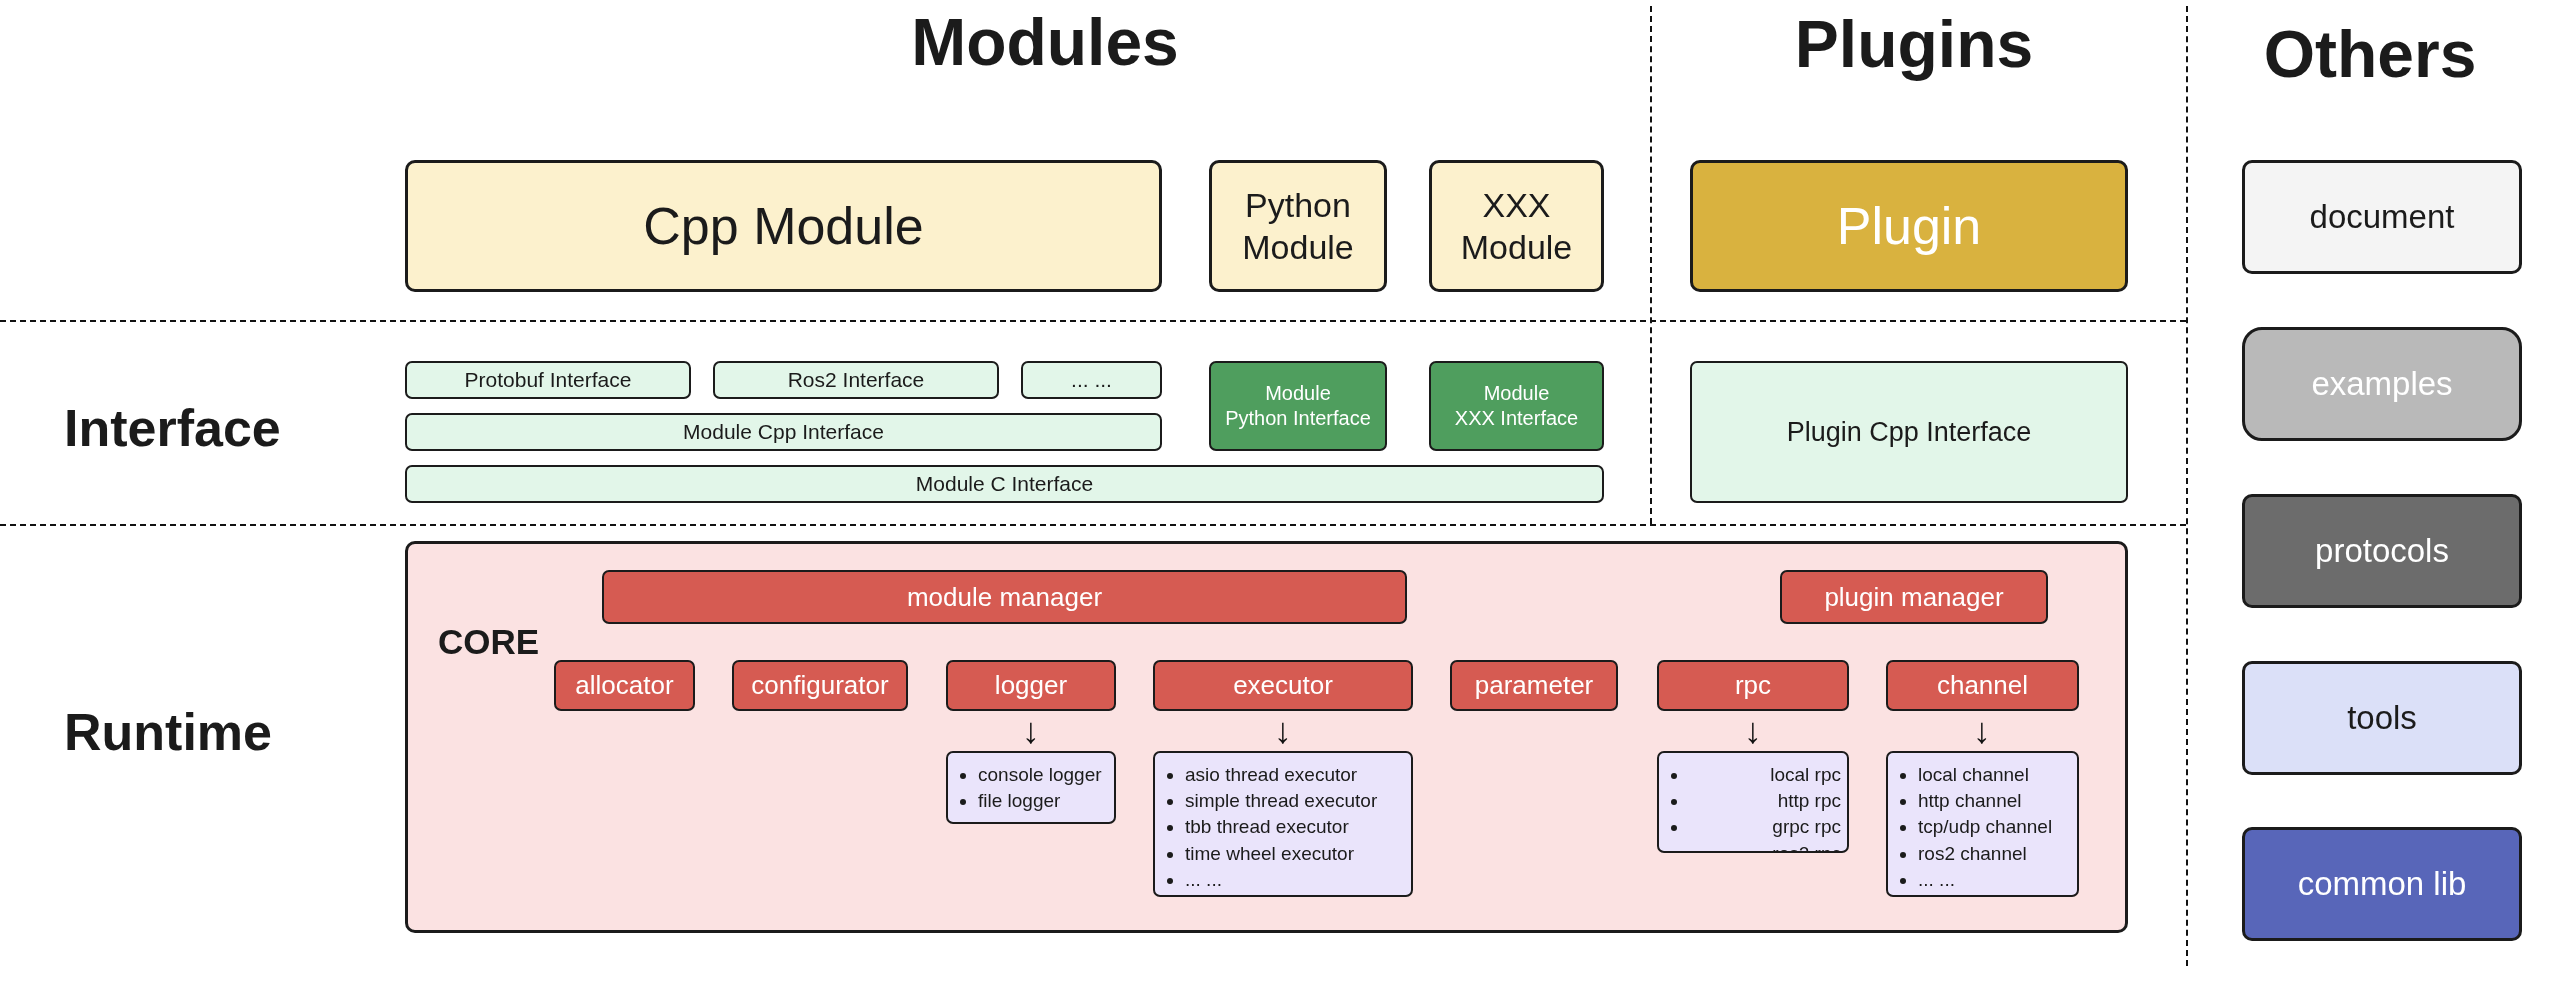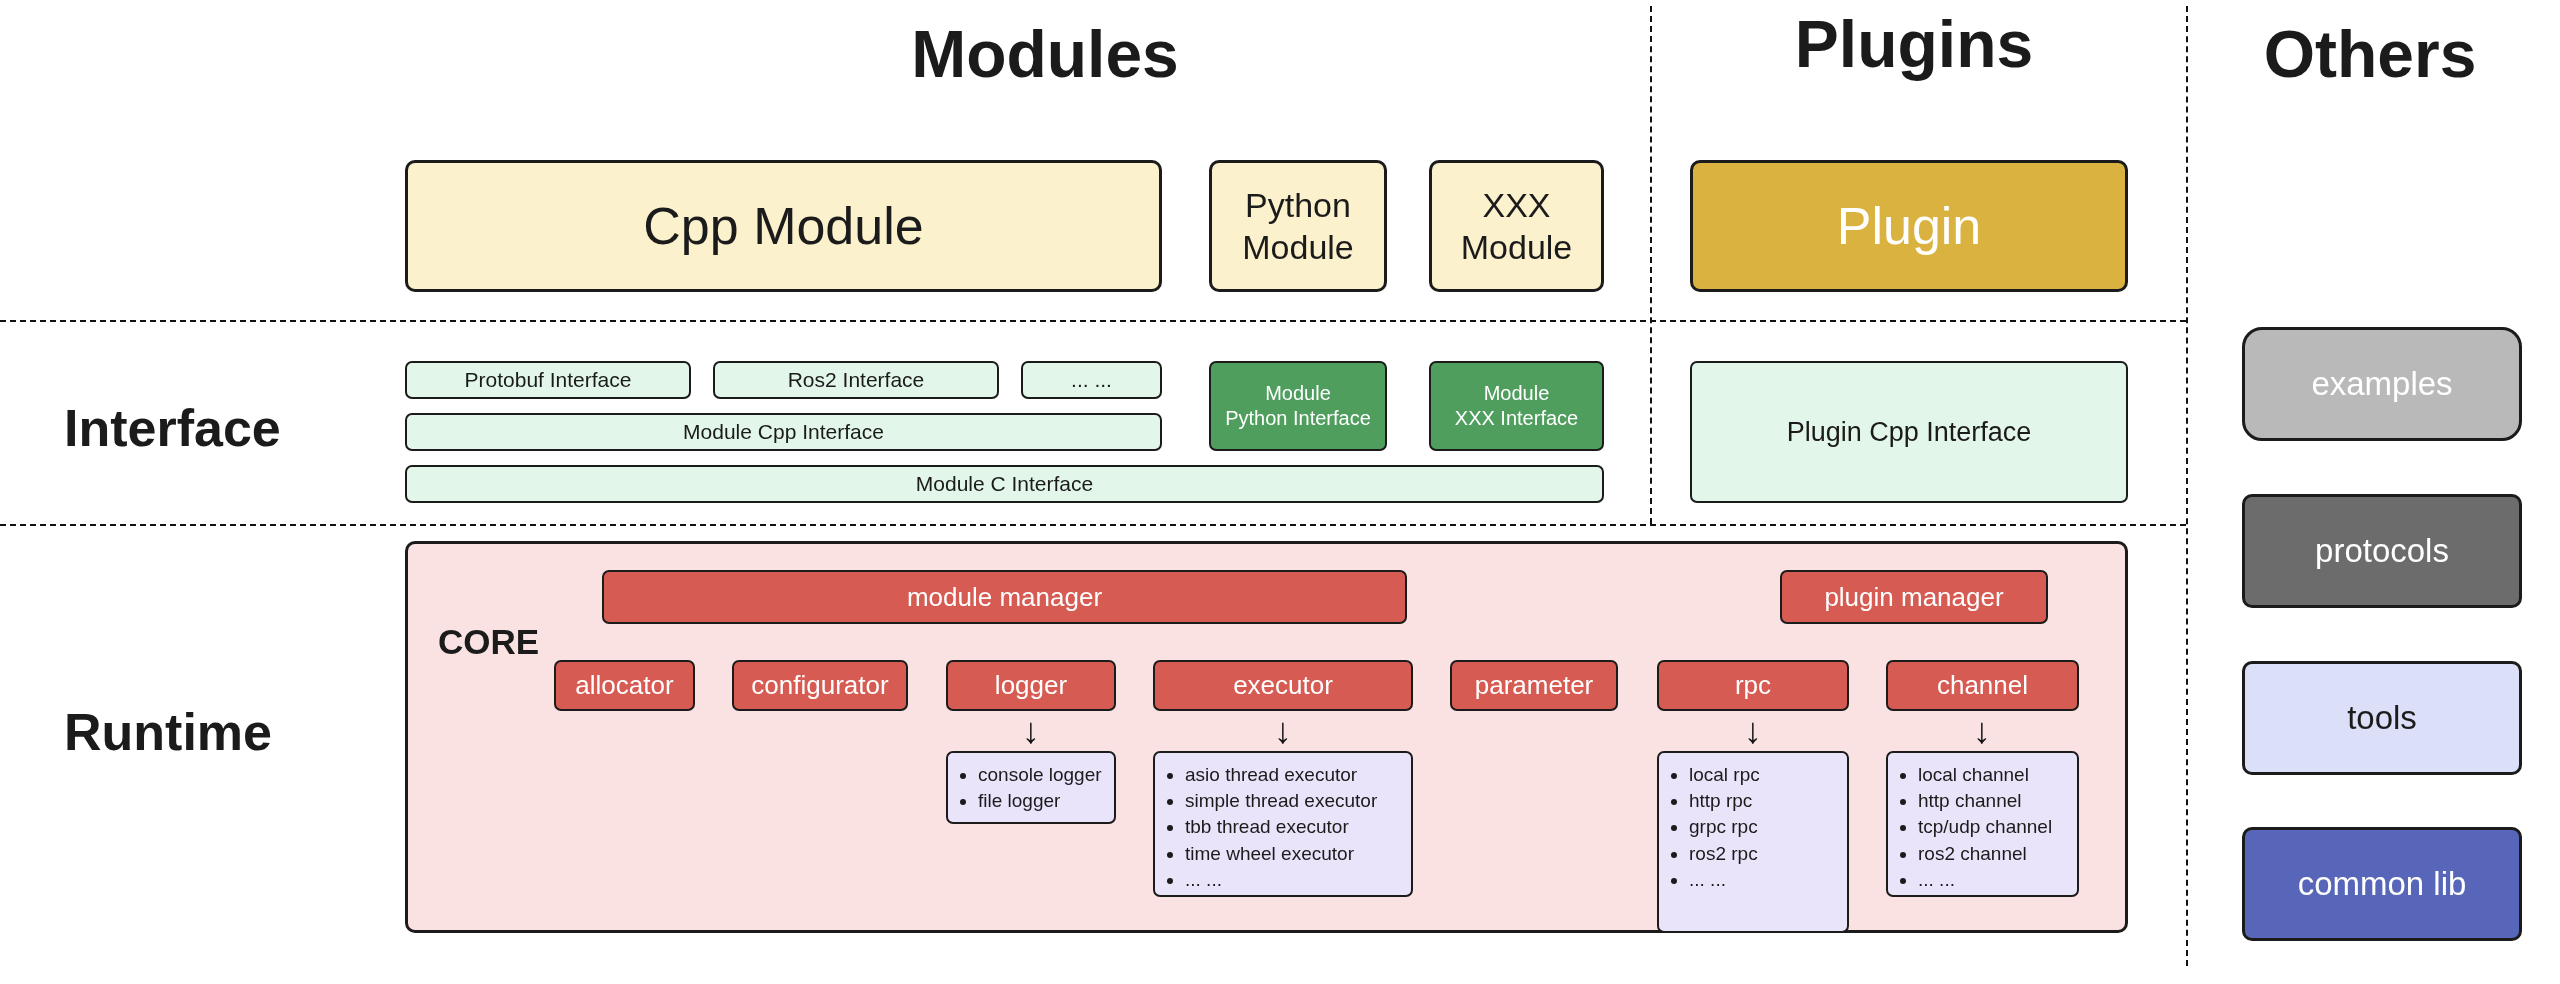"Modules" [data-name="modules-header"] { top: 16px -> 4px }
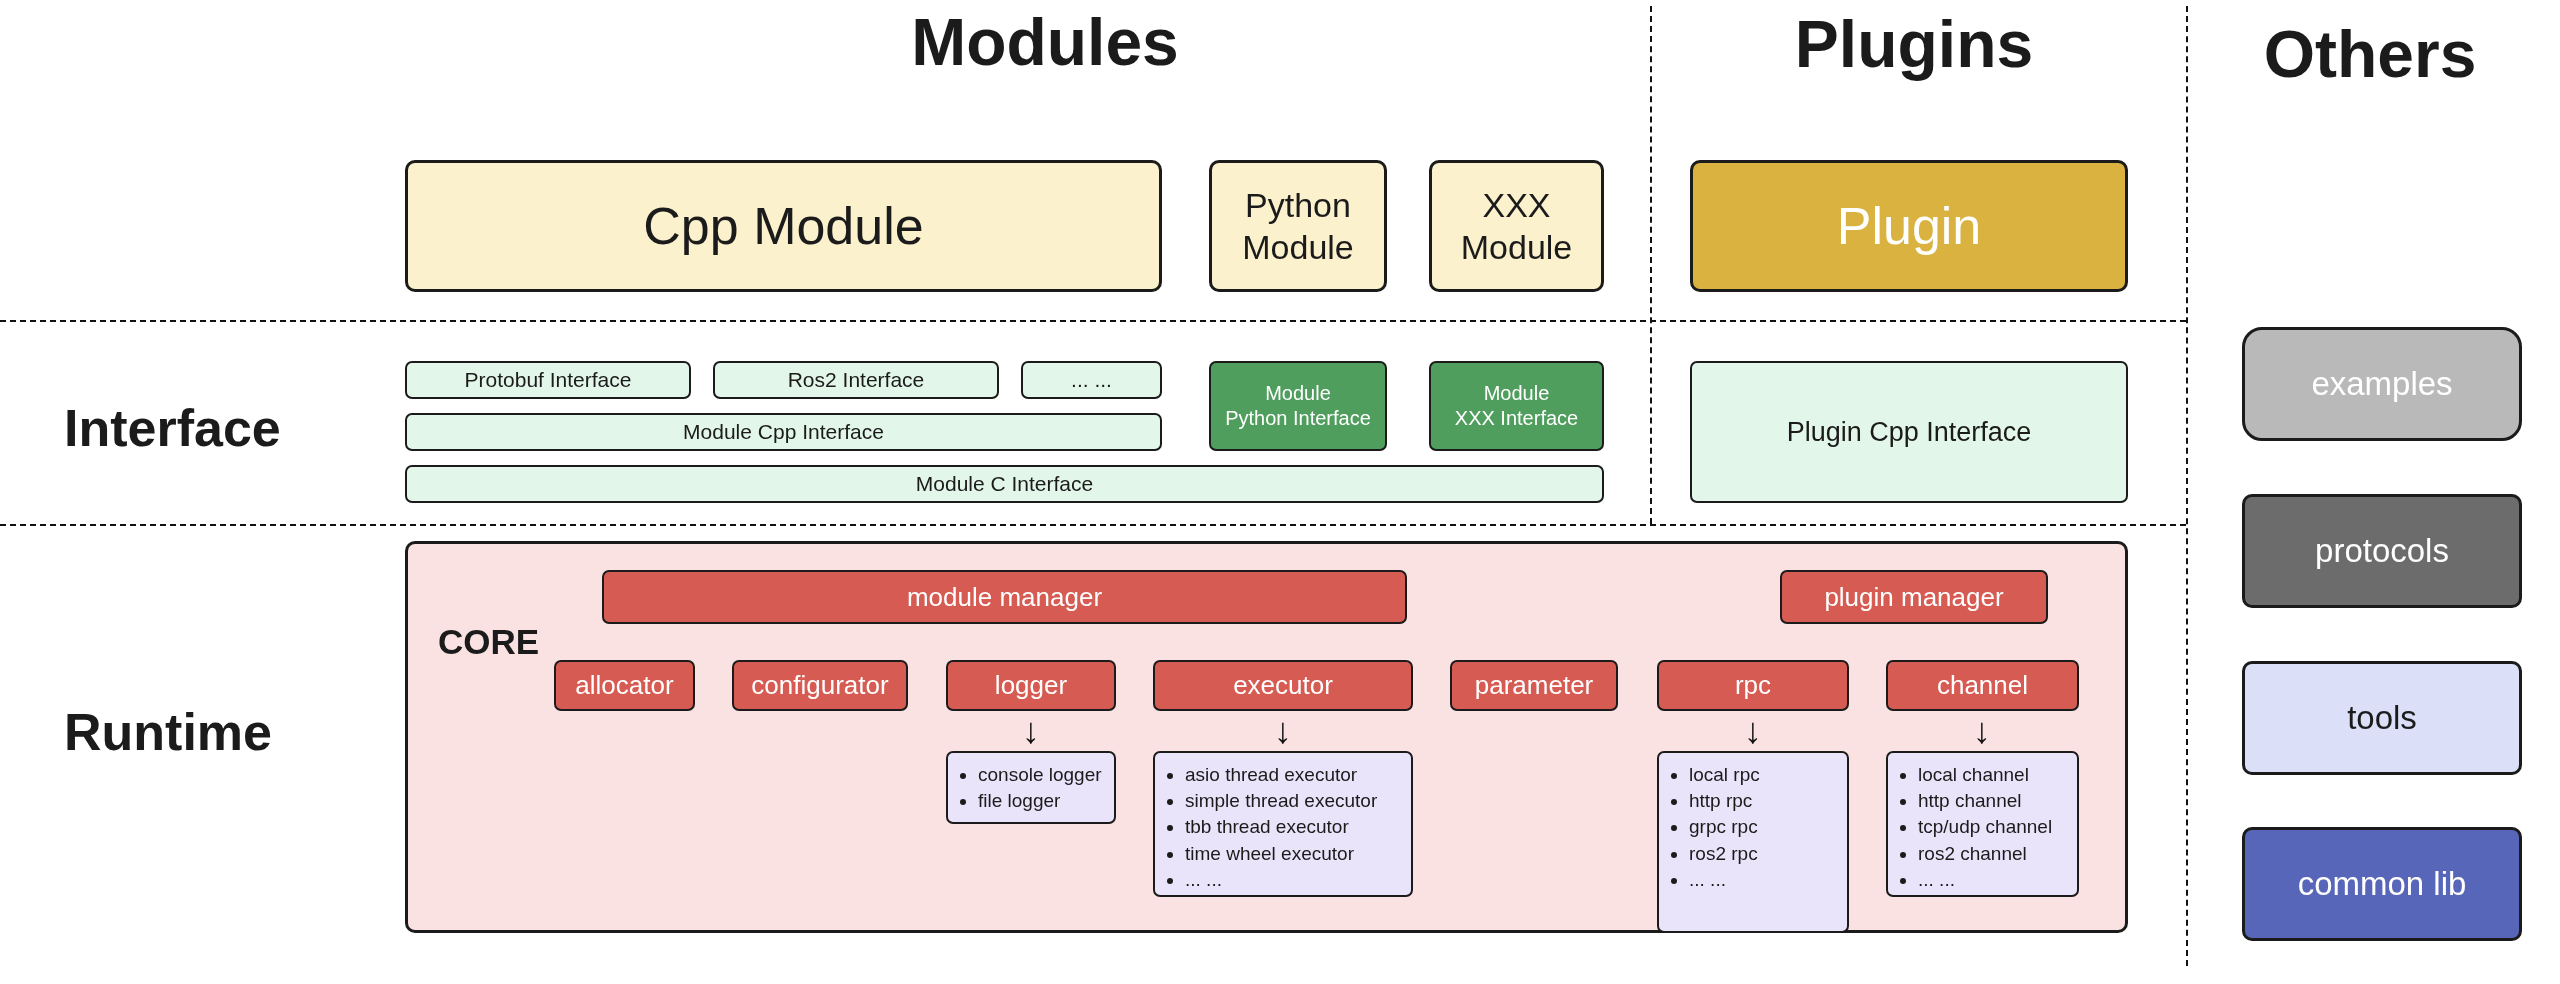"document" div.box { html: none -> <div>document</div> }
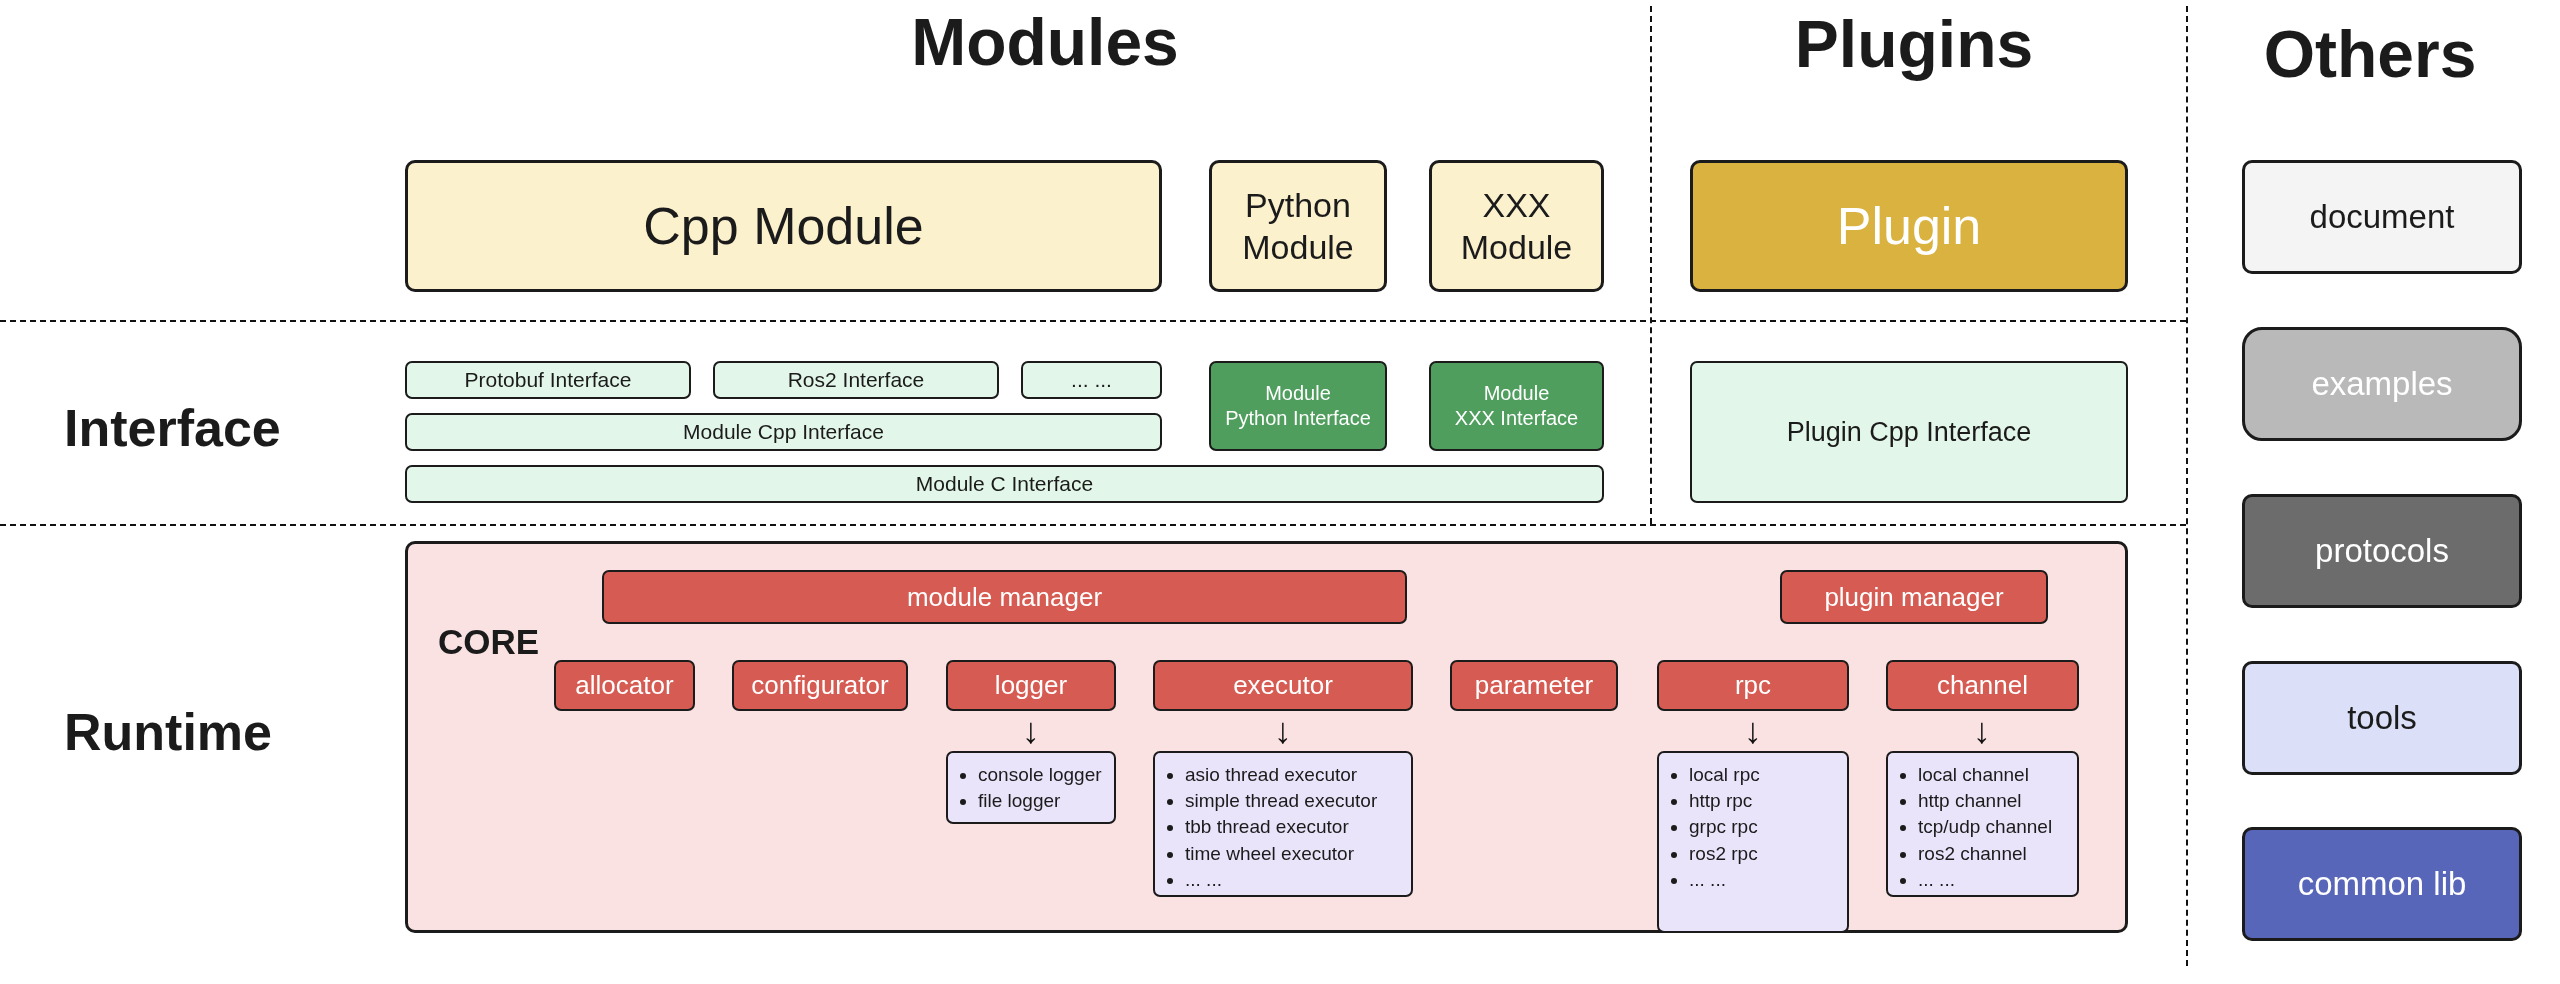"local rpc" [data-name="rpc-list-box"] { height: 182px -> 102px; text-align: none -> right }
